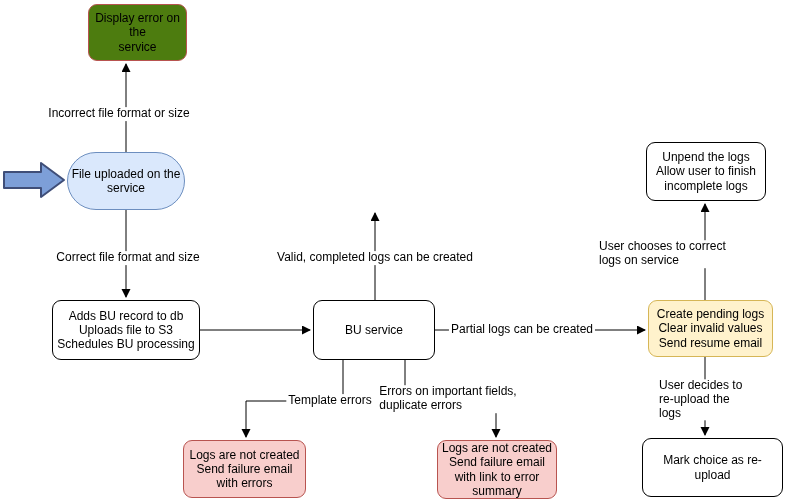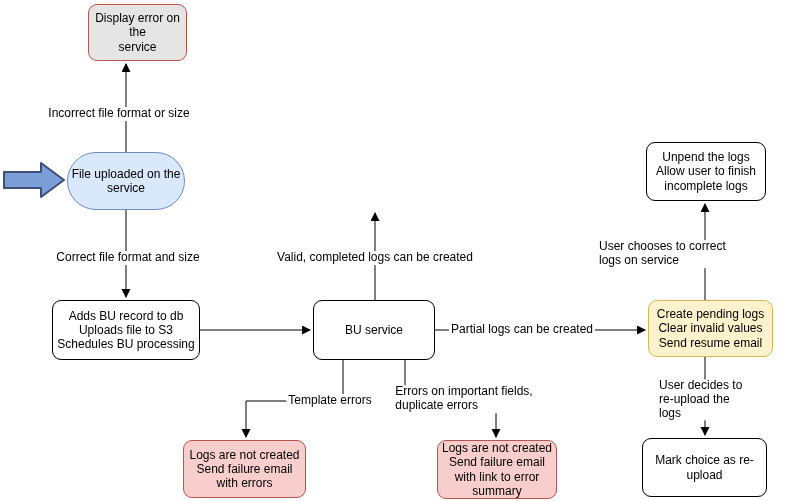"Display error on the" div.node { background-color: #e5e5e5 -> #4d7c0f }
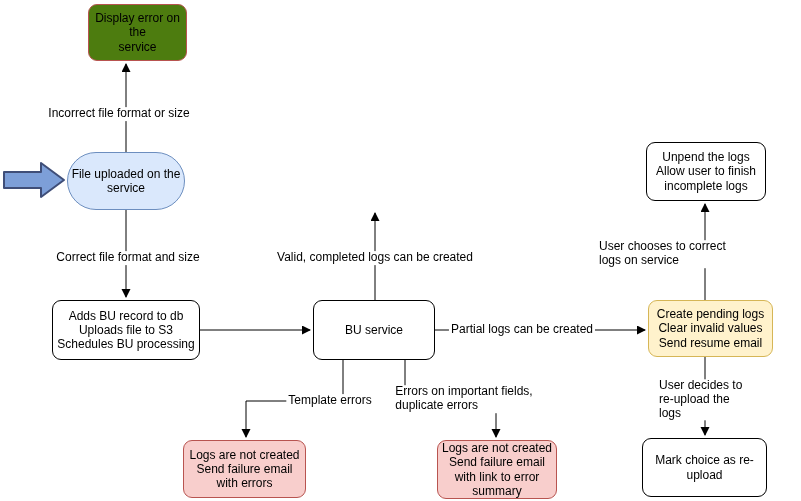"Errors on important fields," span.edge-label { left: 464px -> 448px }
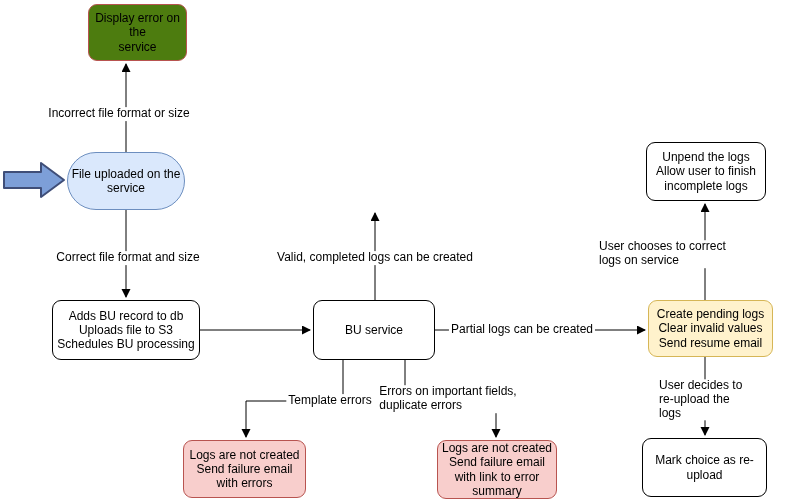"Mark choice as re-" div.node { width: 125px -> 141px }
